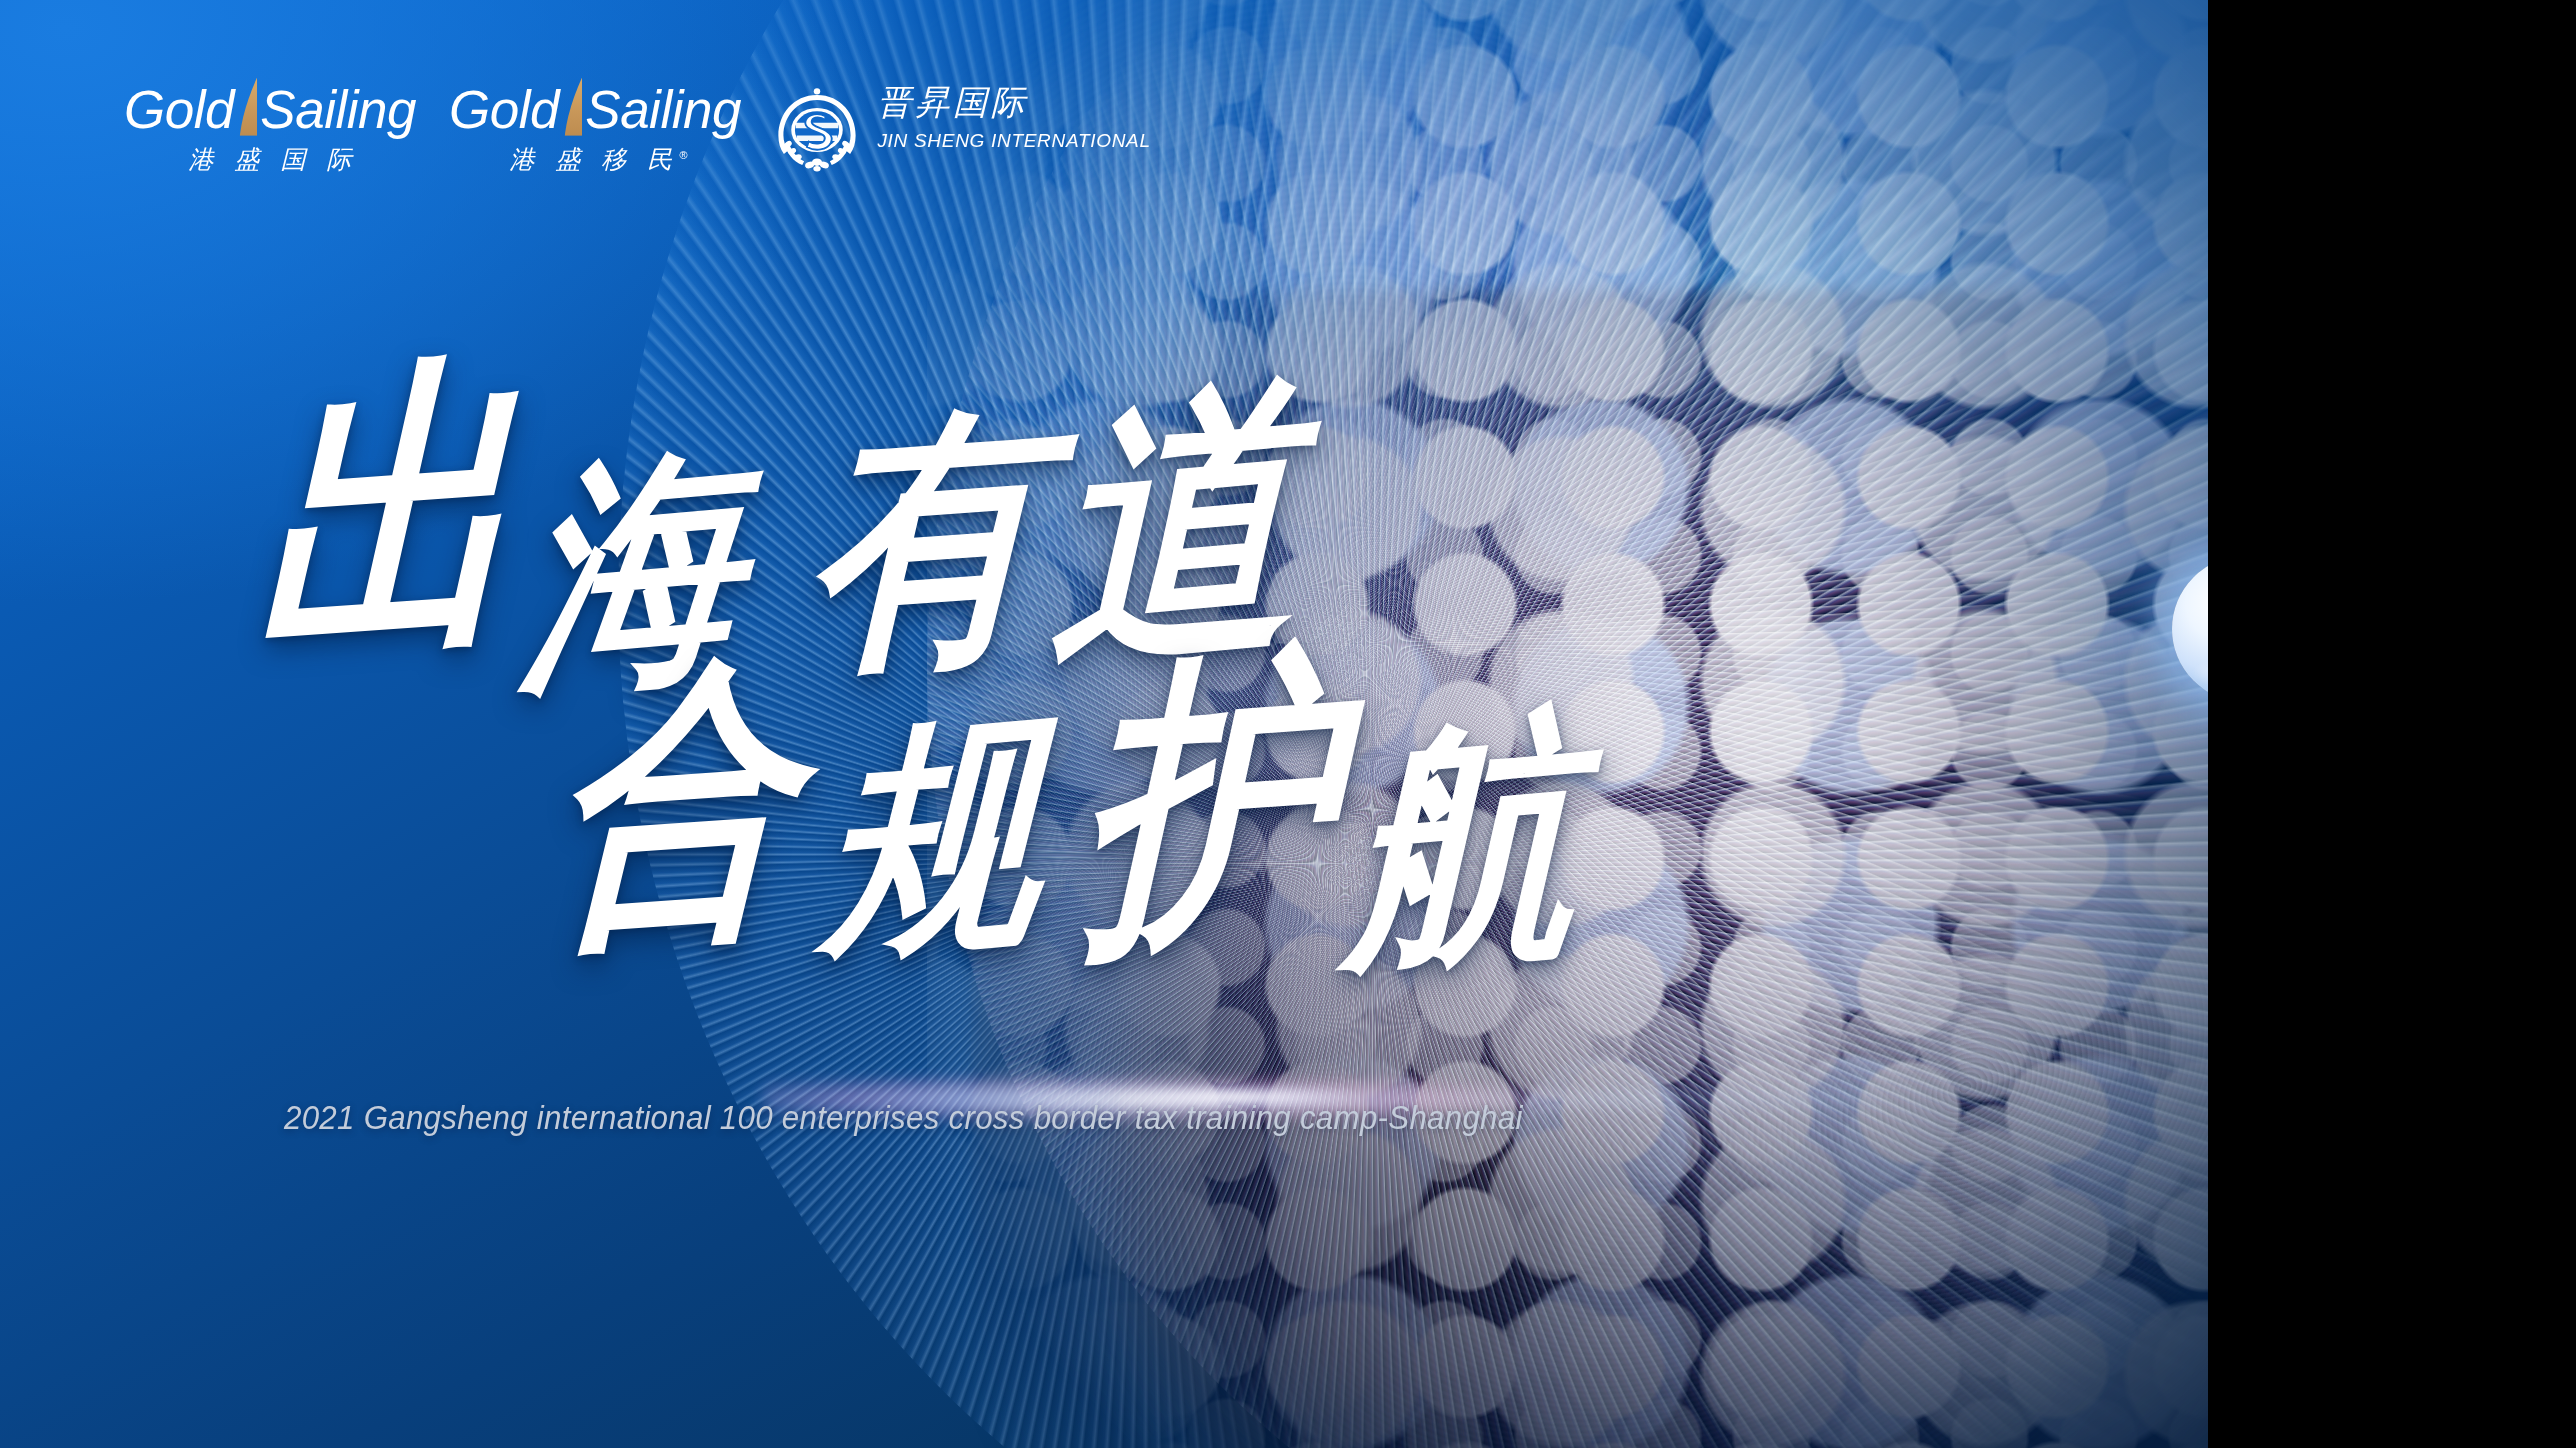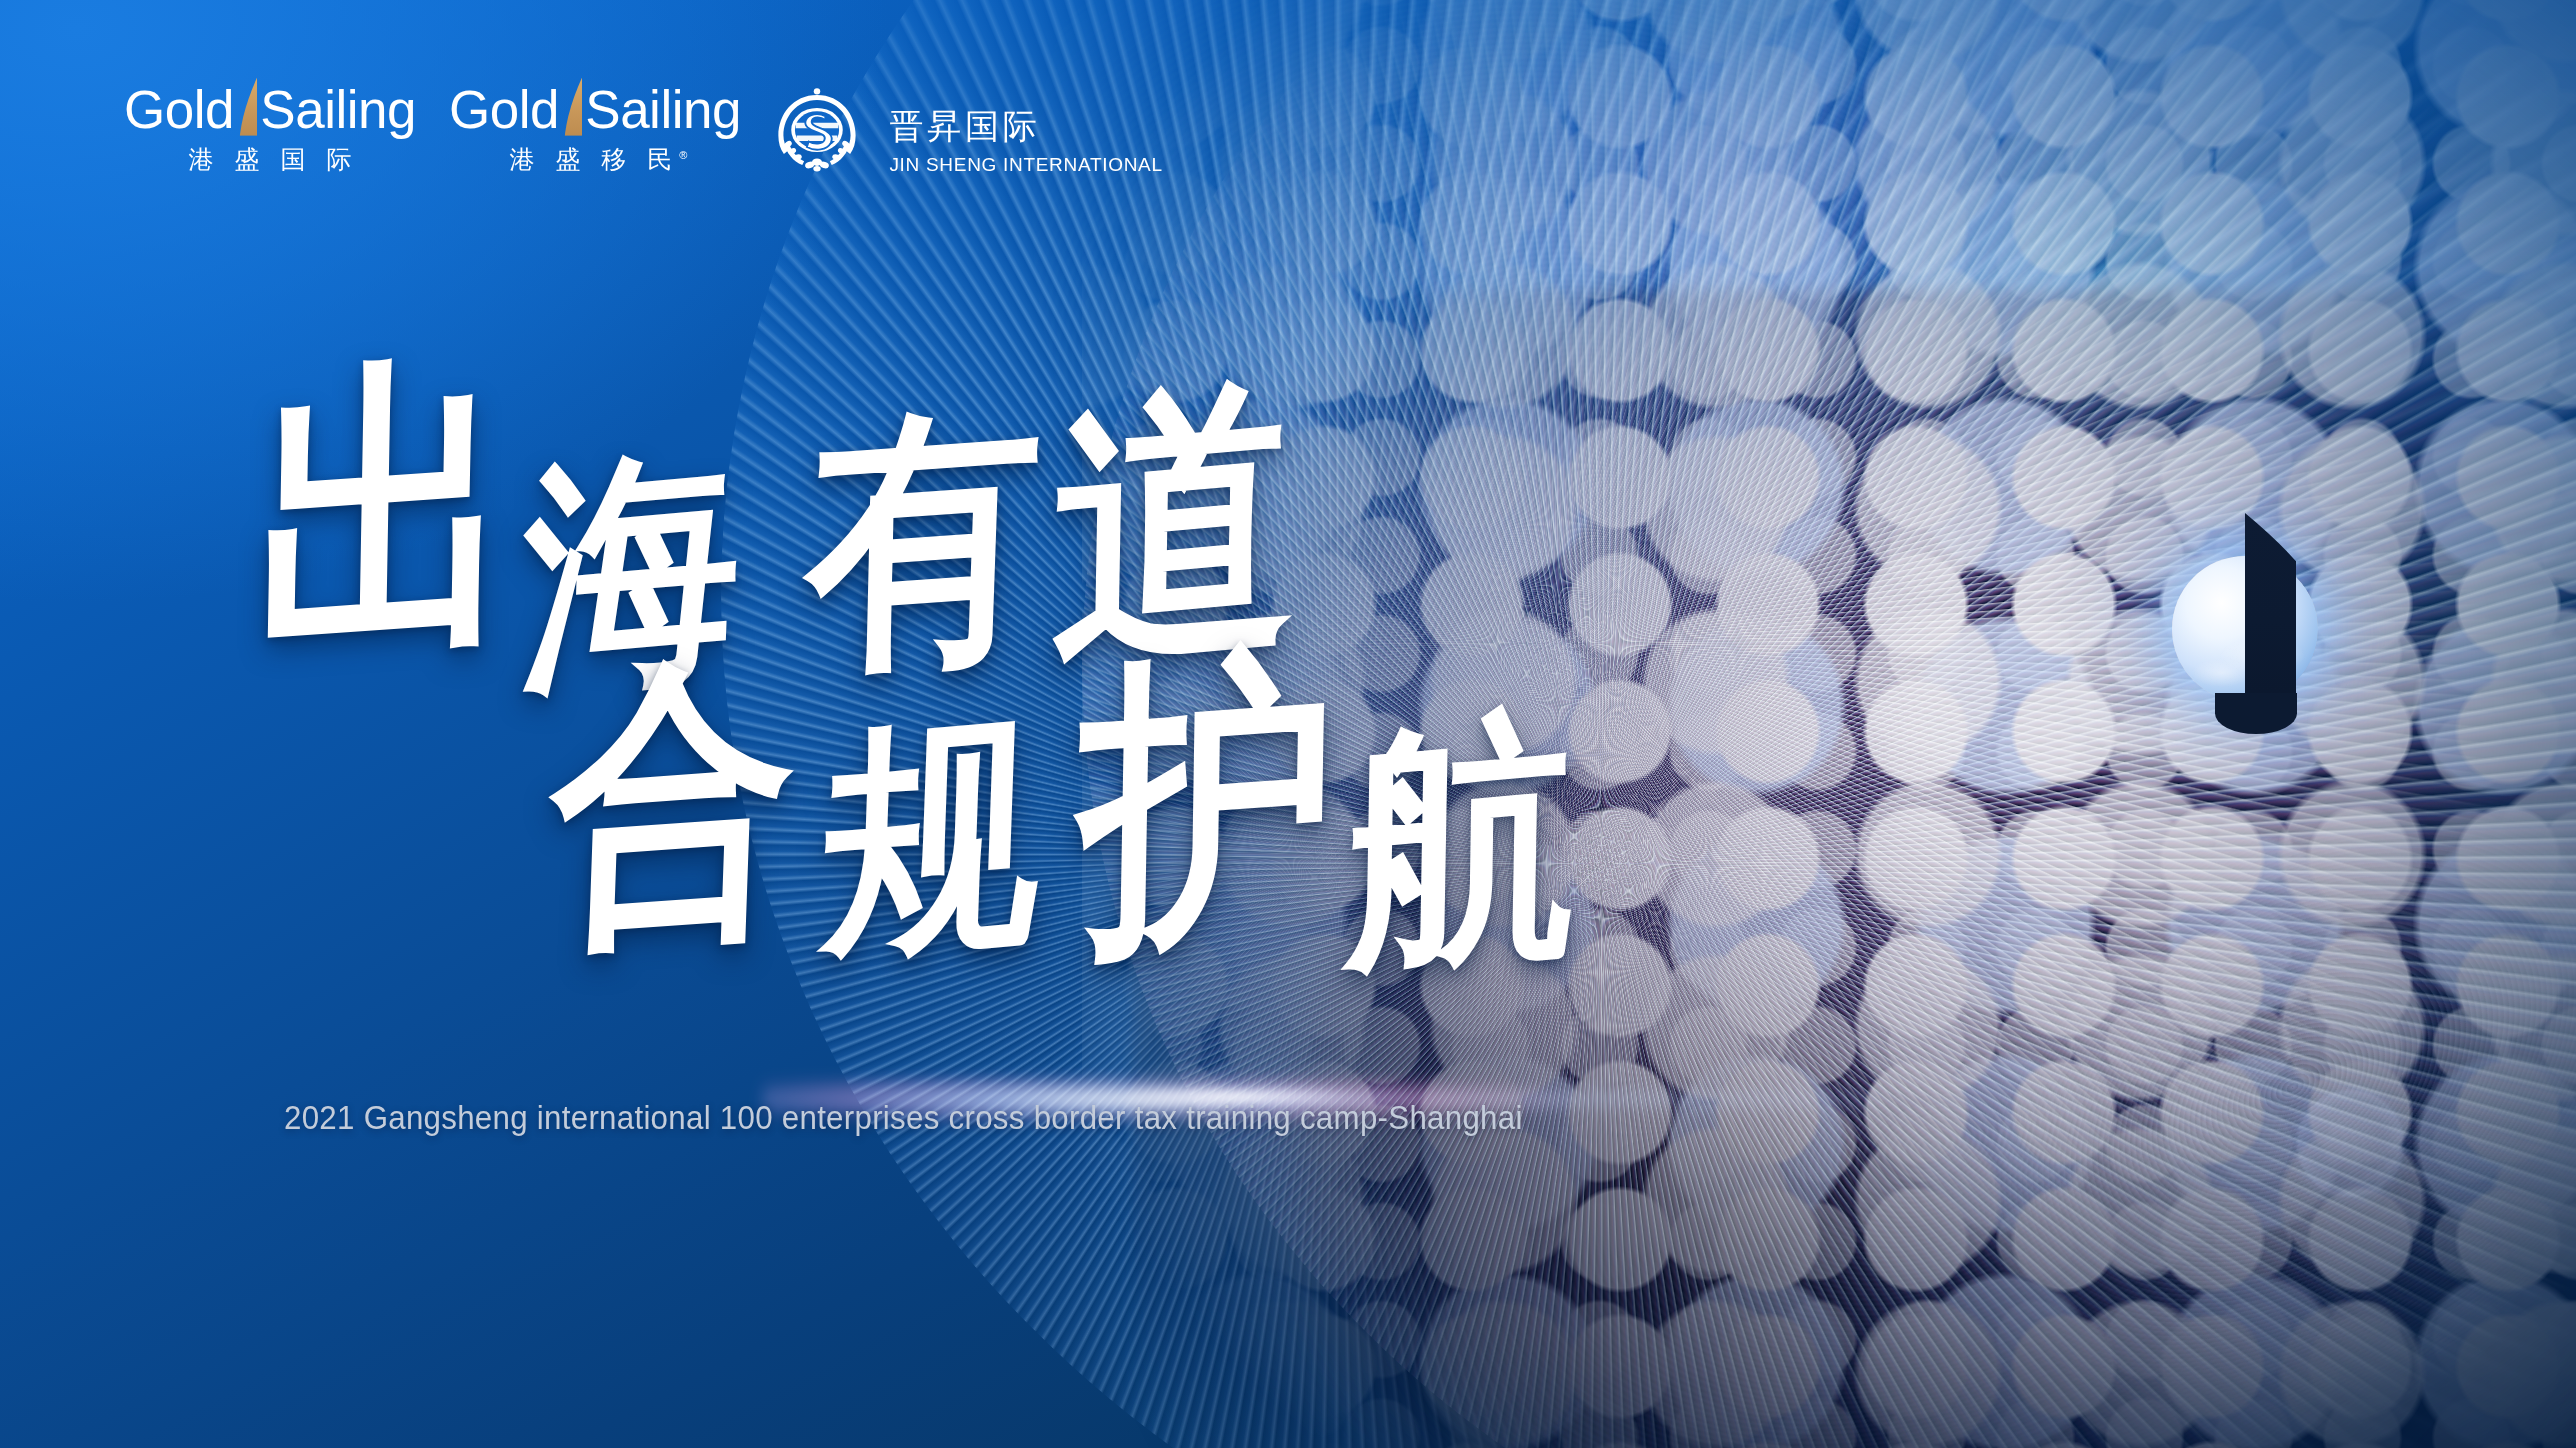"Gold" #banner { font-style: none -> italic; width: 2576px -> 2208px }
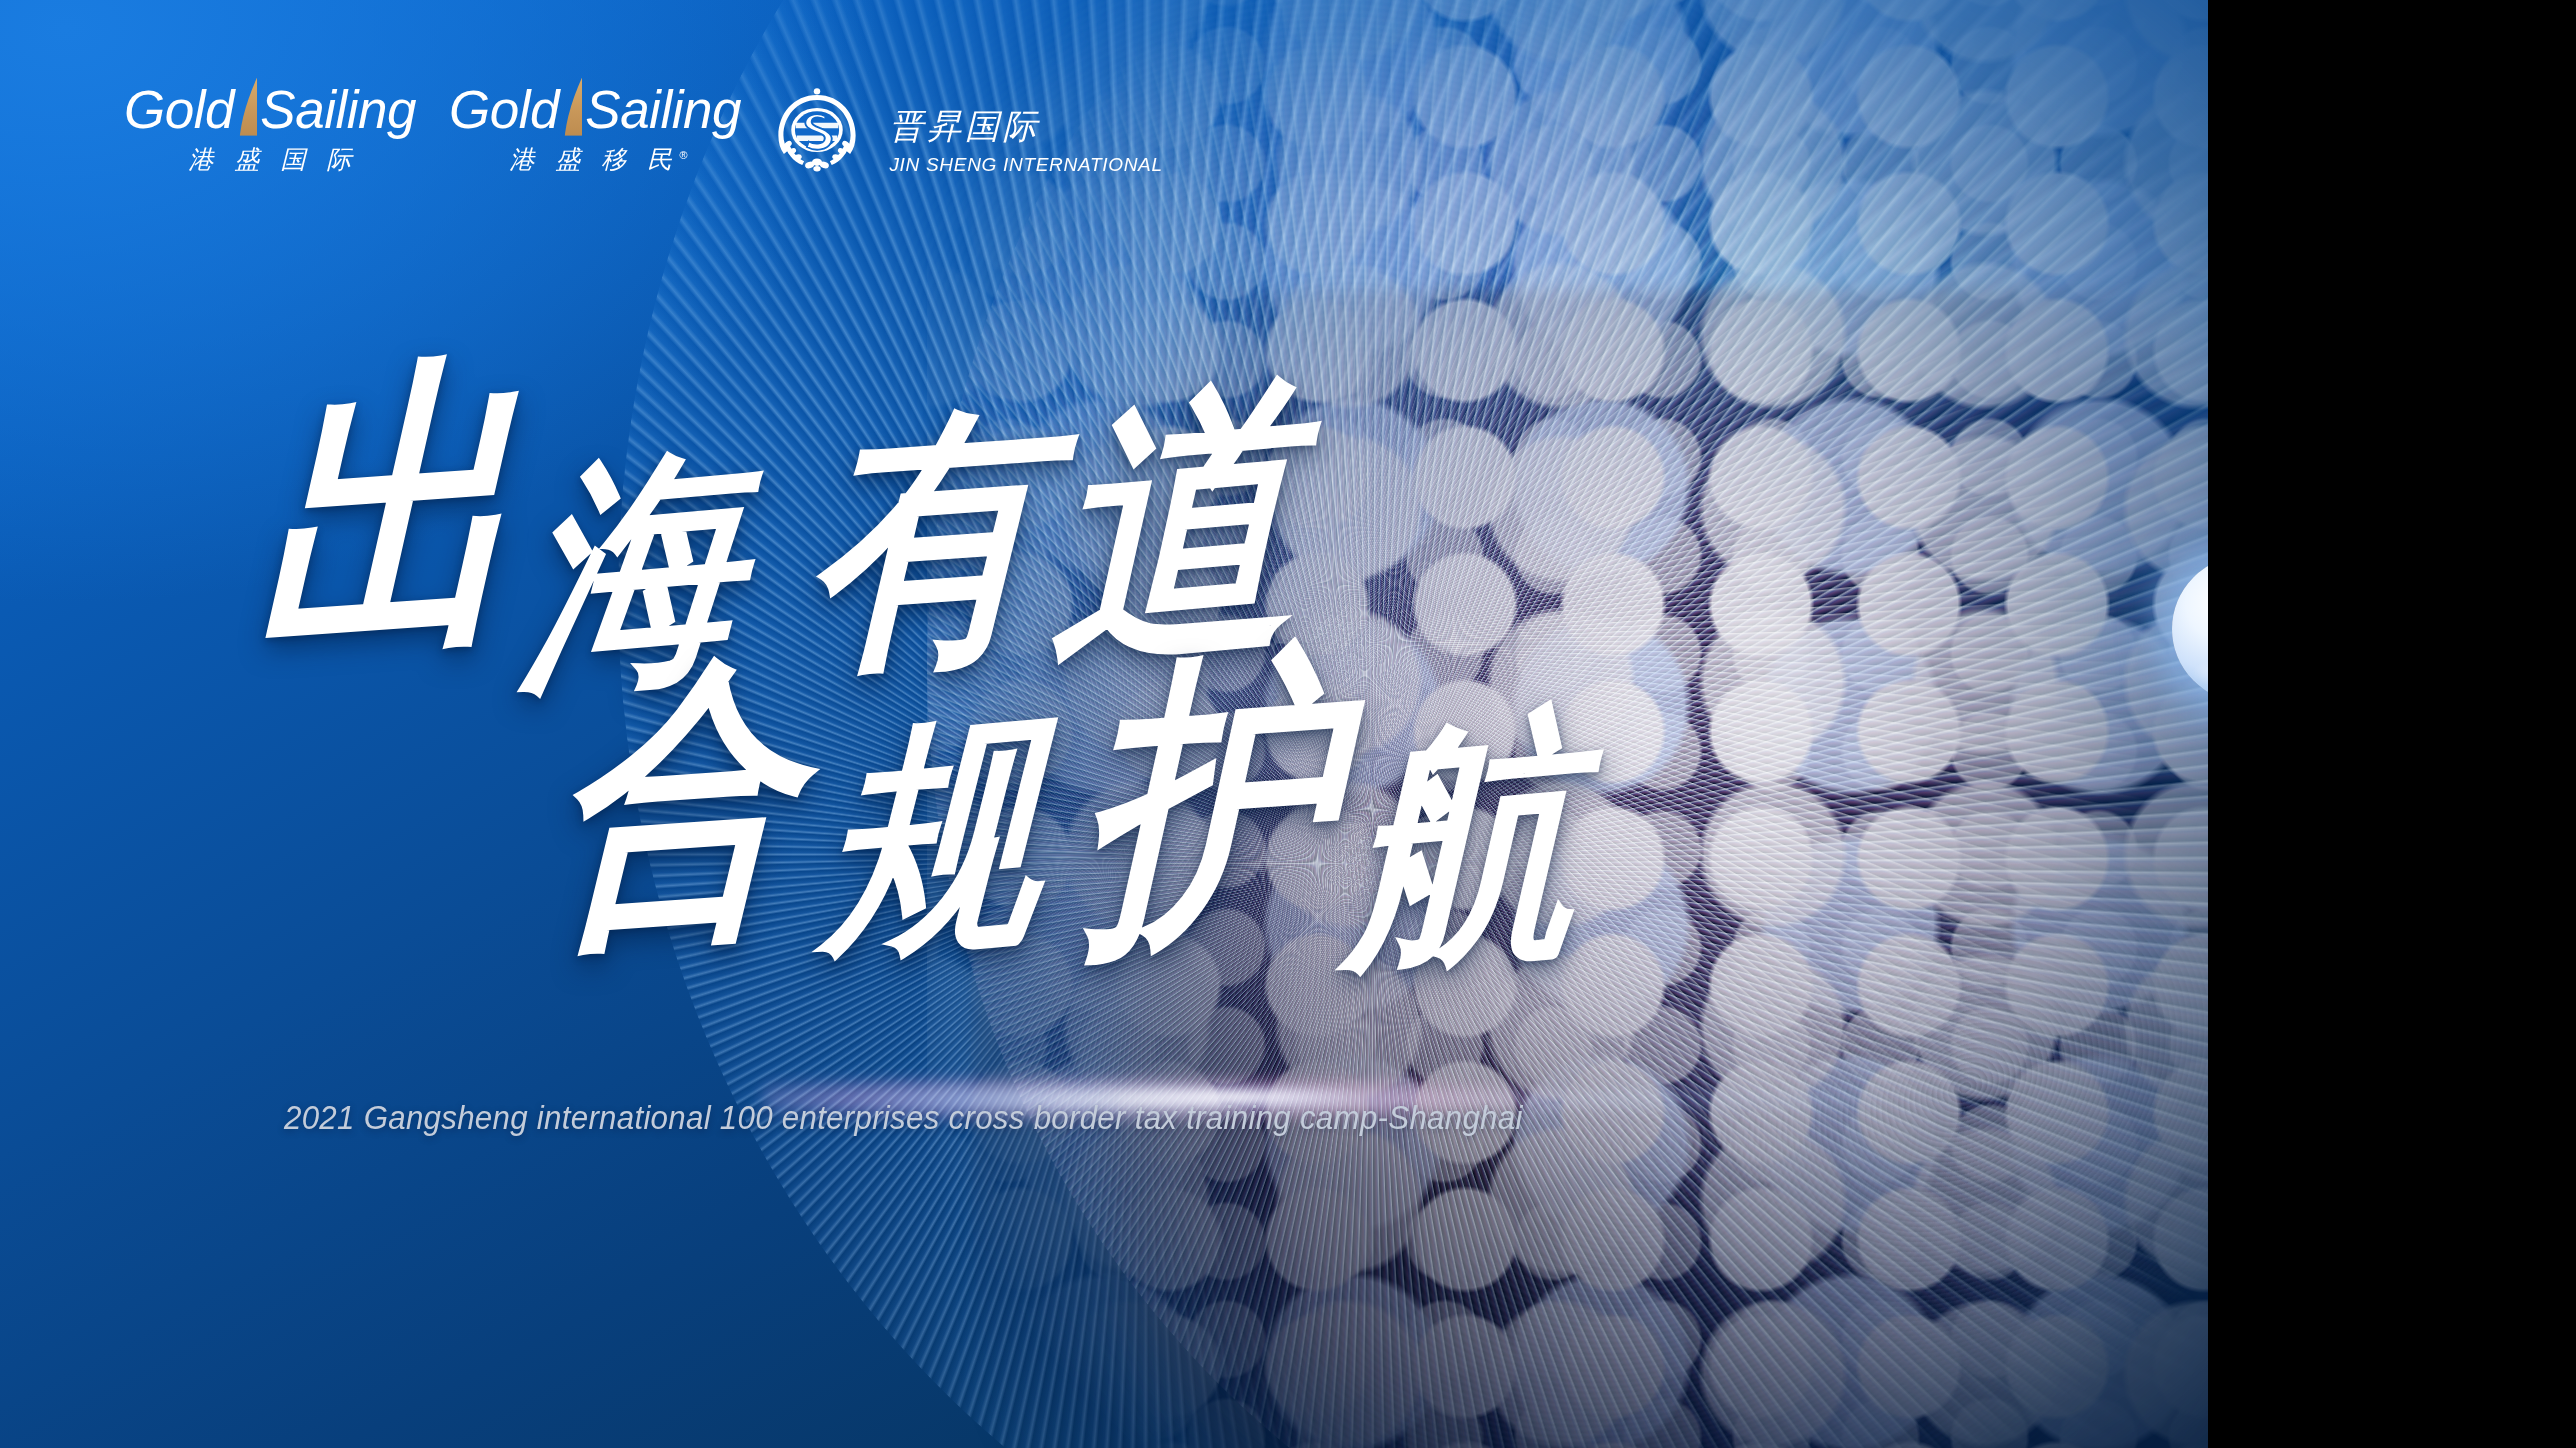"晋昇国际" .crest-block { align-items: flex-end -> flex-start; gap: 26px -> 14px }
